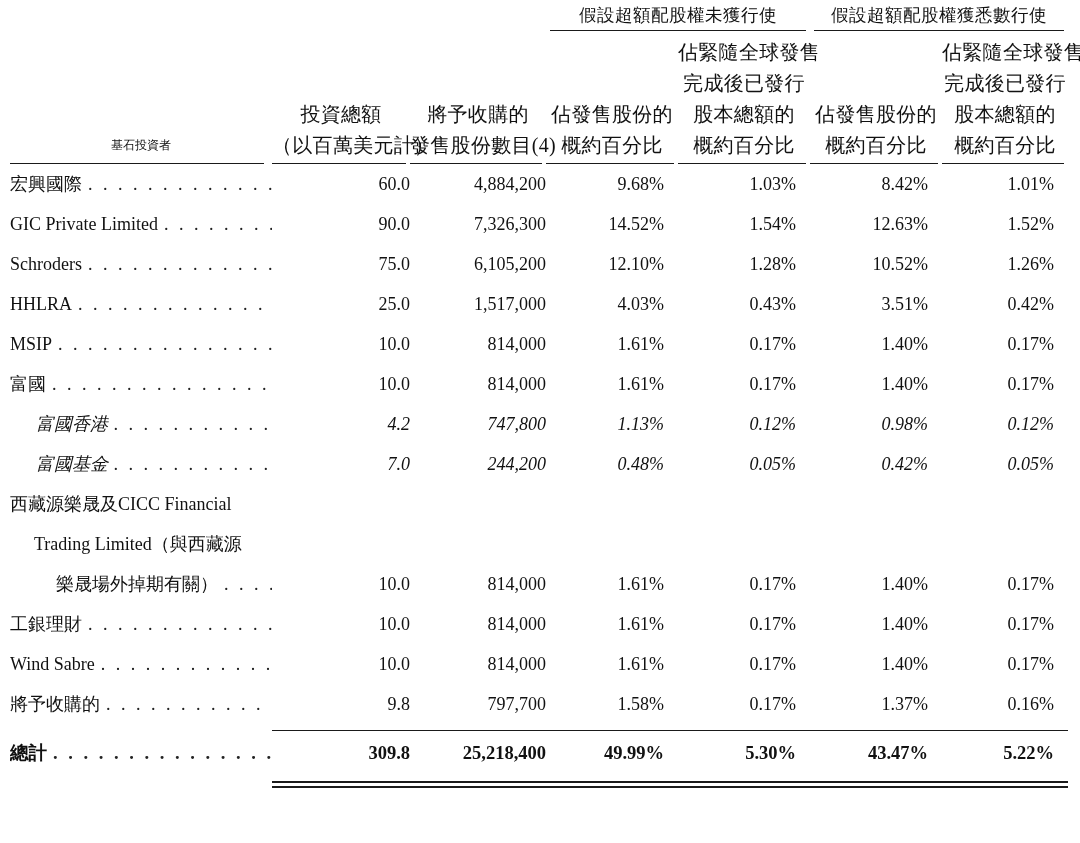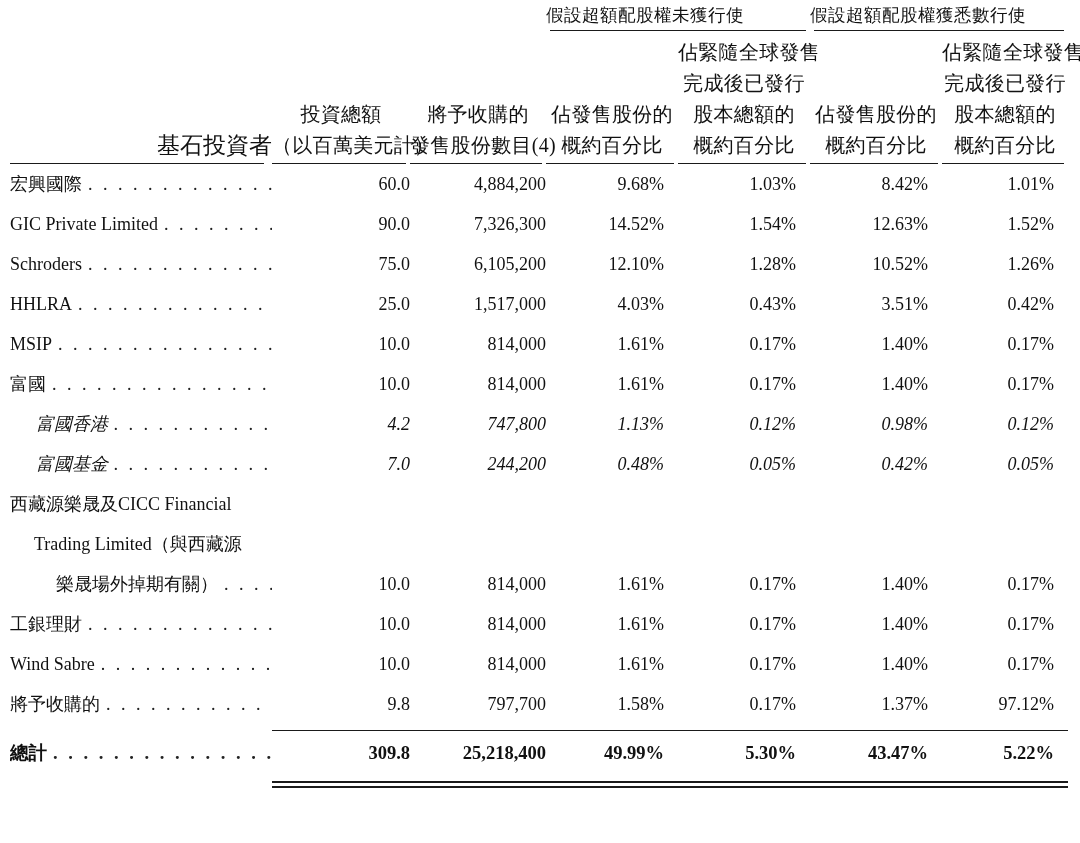"假設超額配股權未獲行使" .grp-cell { text-align: left -> center }
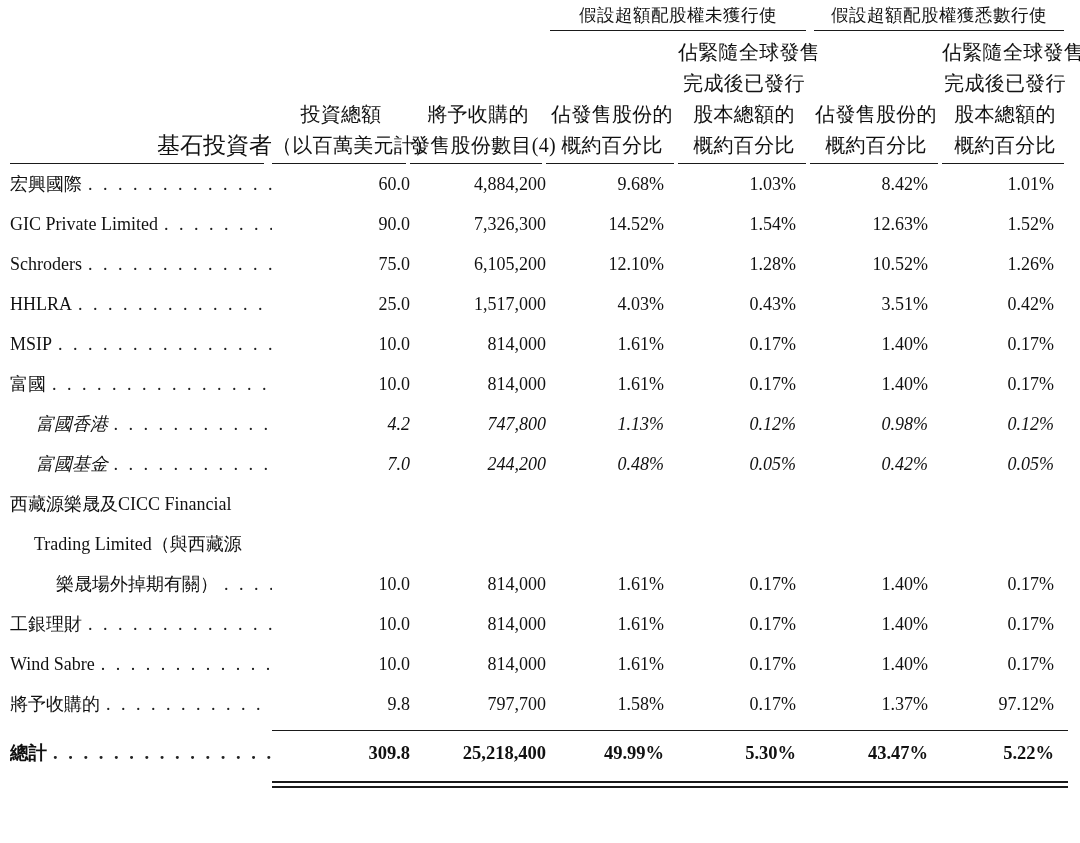"基石投資者" .hdr-name { font-size: 23px -> 12px; text-align: right -> center }
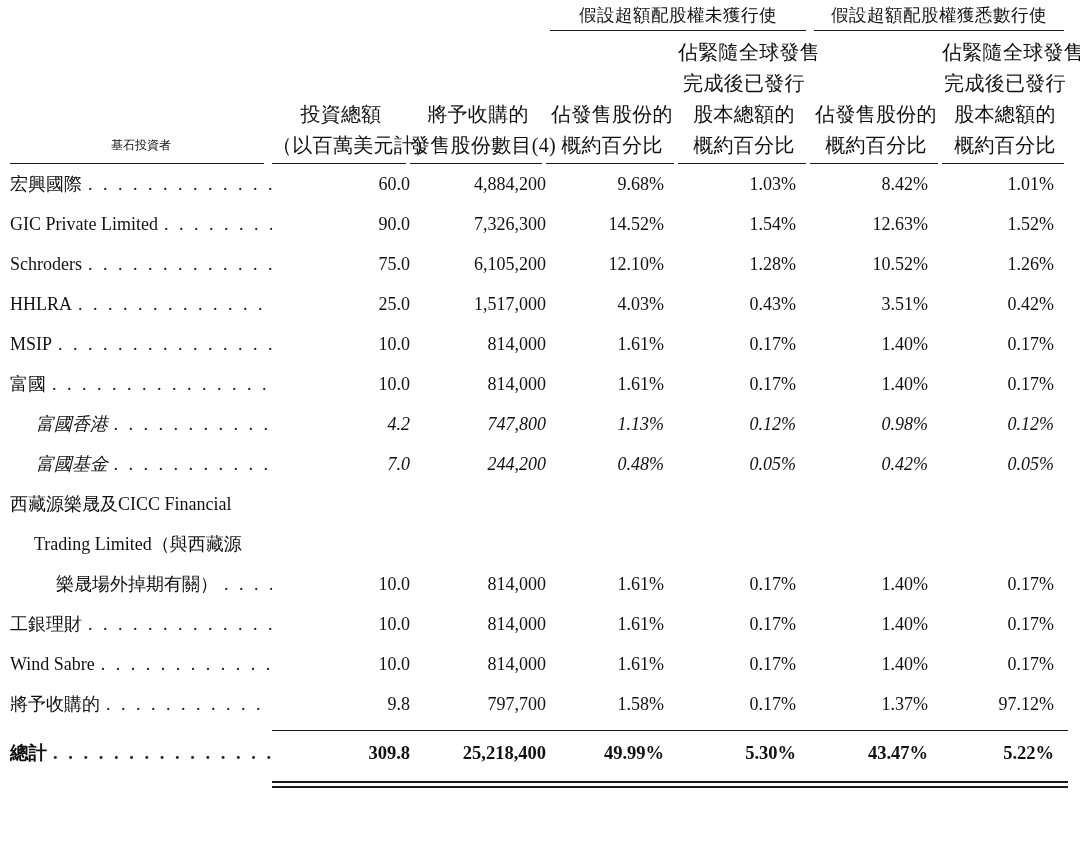"97.12%" td.num { text: 97.12% -> 0.16% }
